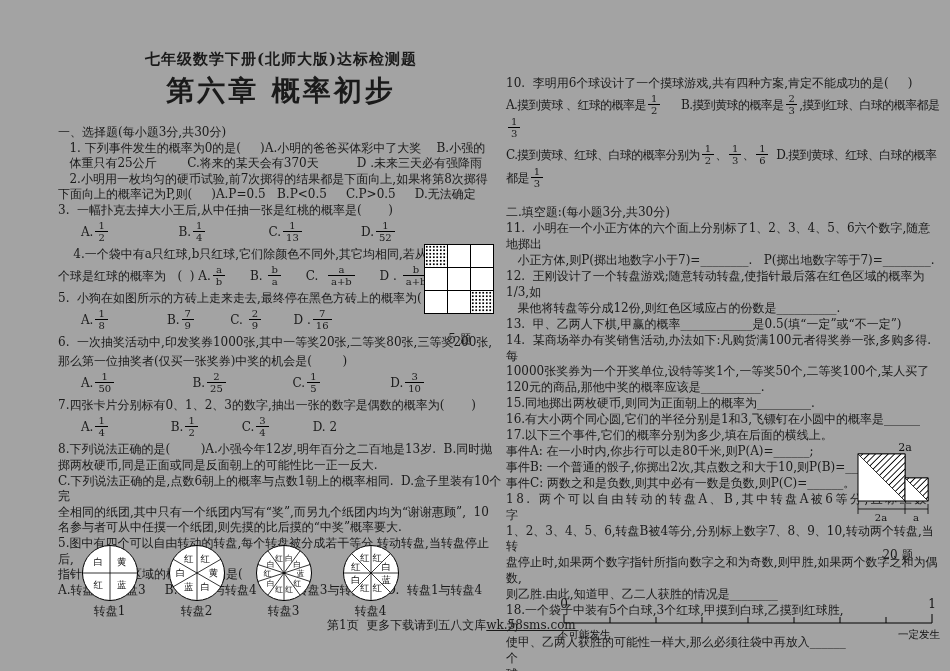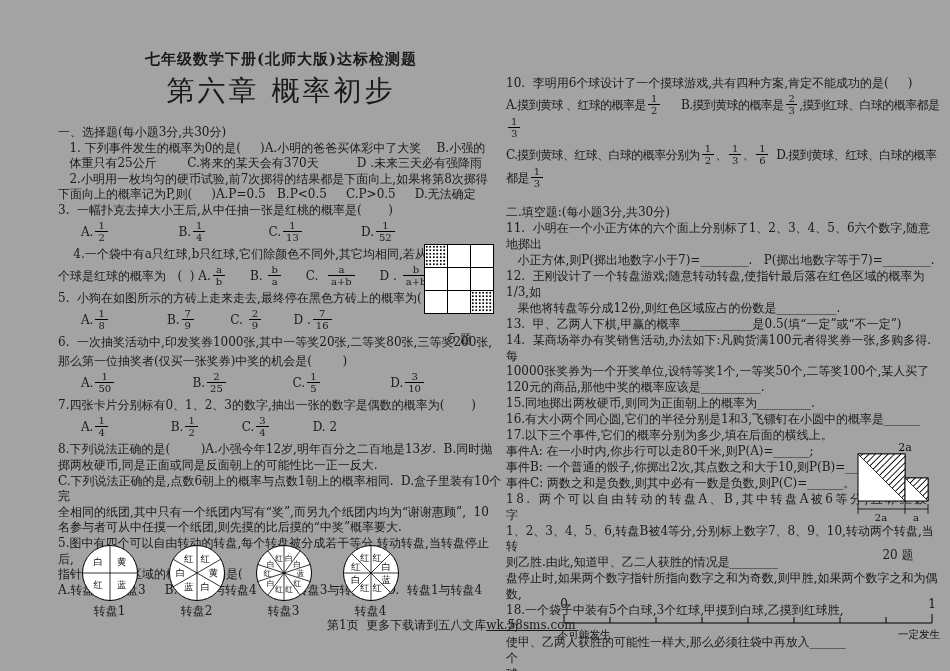"第六章 概率初步" .t2 { font-weight: normal -> bold }
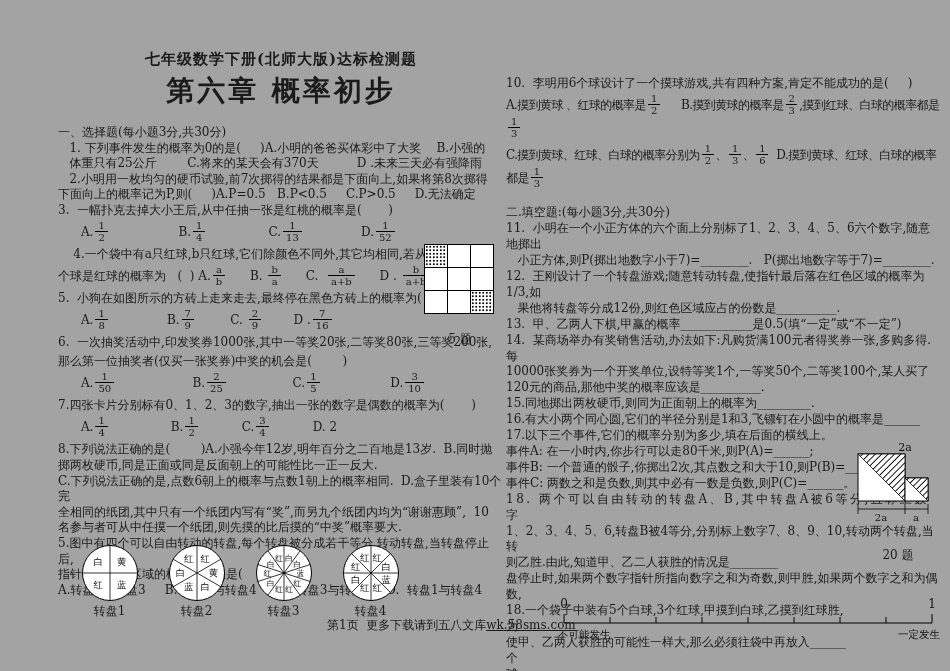"则乙胜.由此,知道甲、乙二人获胜的情况是________" div.line { order: before "盘停止时,如果两个数字指针所指向数字之和为奇数,则甲胜,如果两个数字之和为偶数," -> after "盘停止时,如果两个数字指针所指向数字之和为奇数,则甲胜,如果两个数字之和为偶数," }
